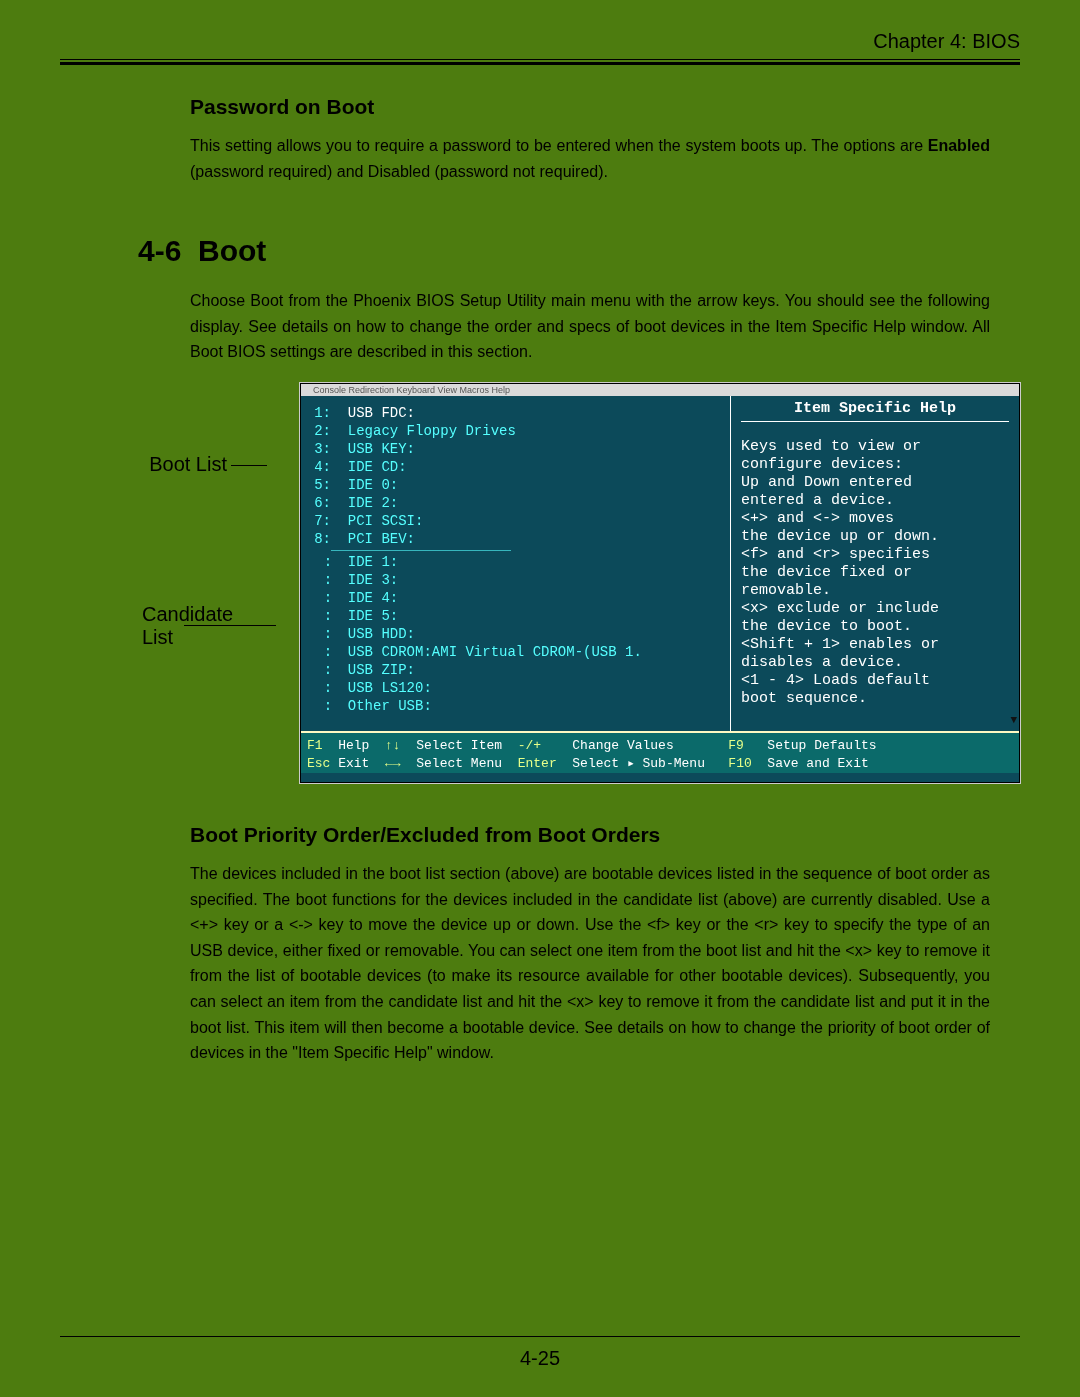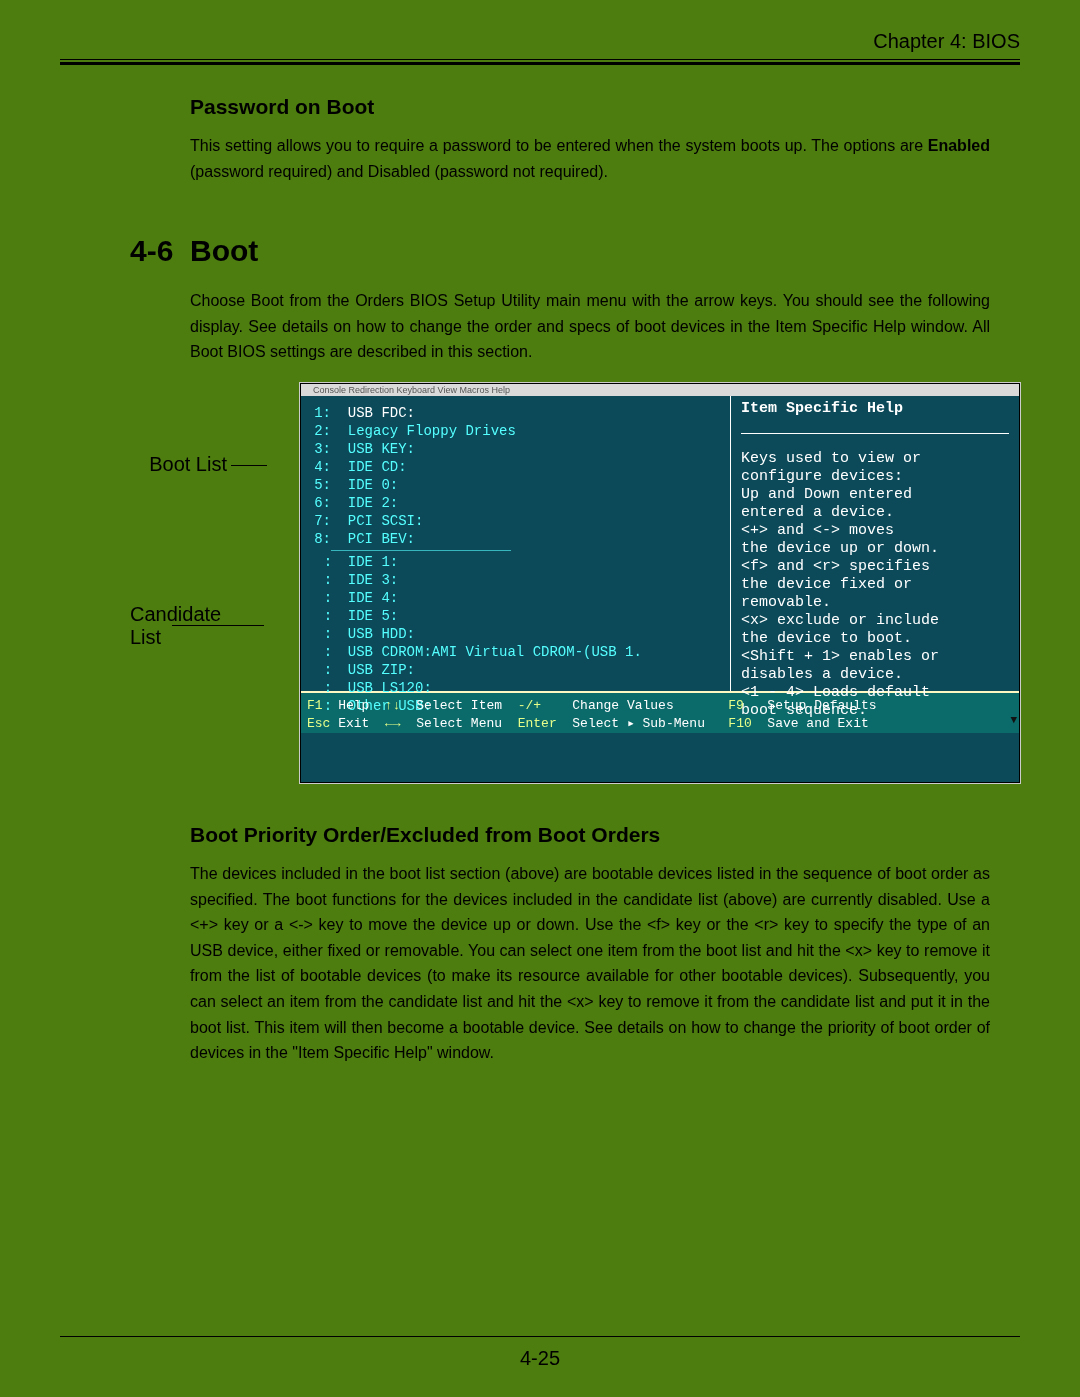"4-6" .h2 .num { margin-left: none -> 8px }
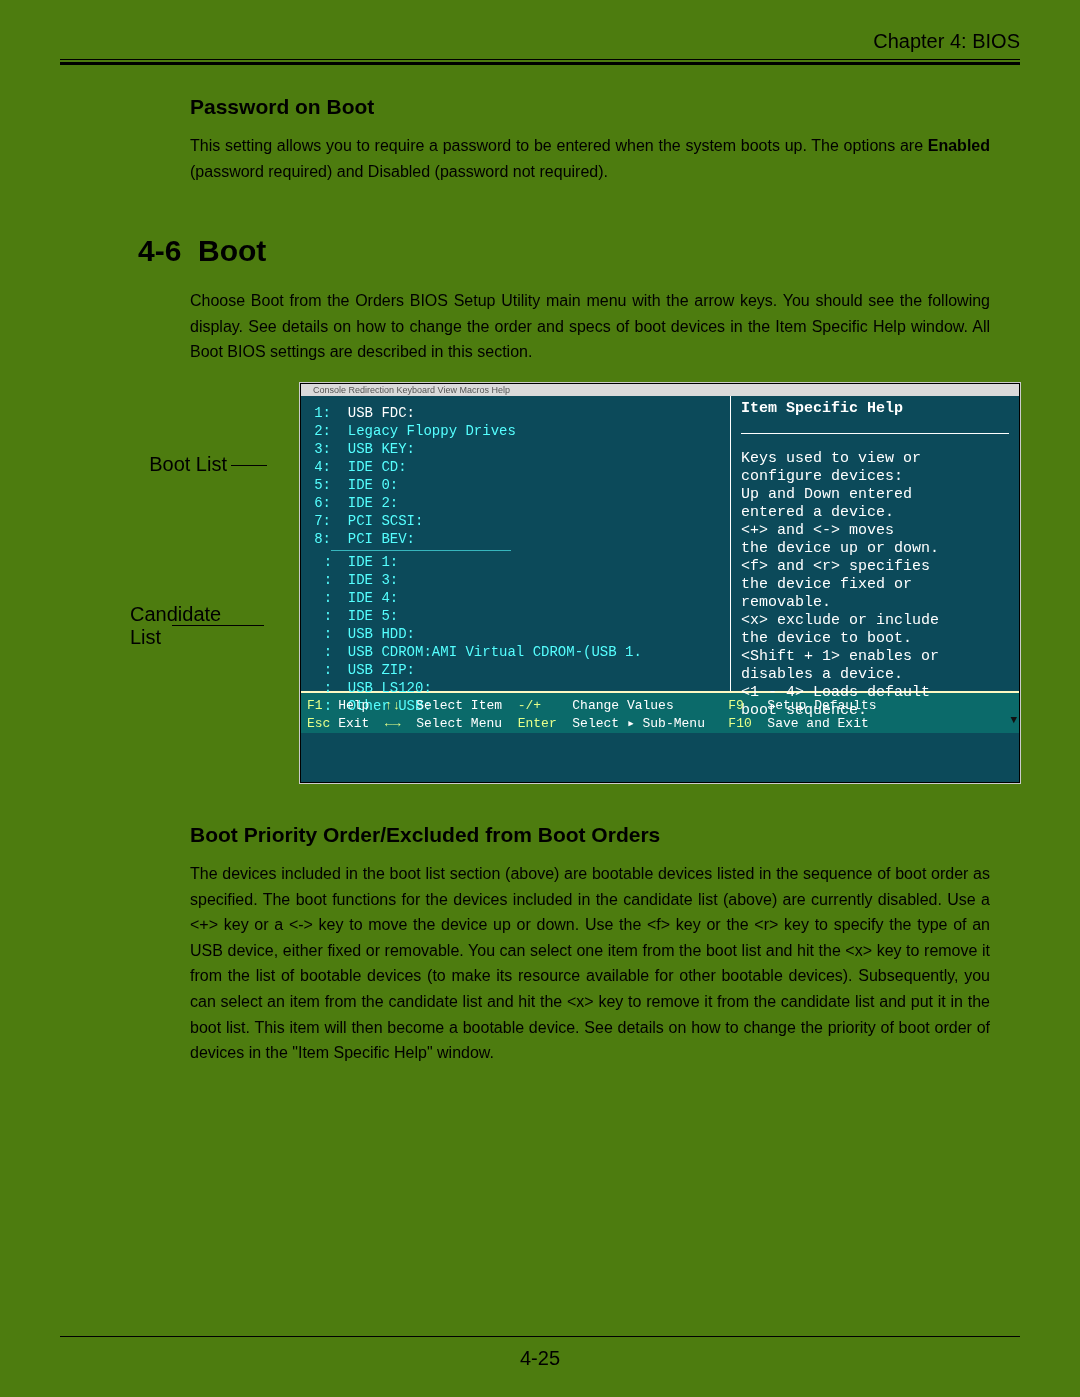"Choose Boot from the Orders" p.body { text: Orders -> Phoenix }
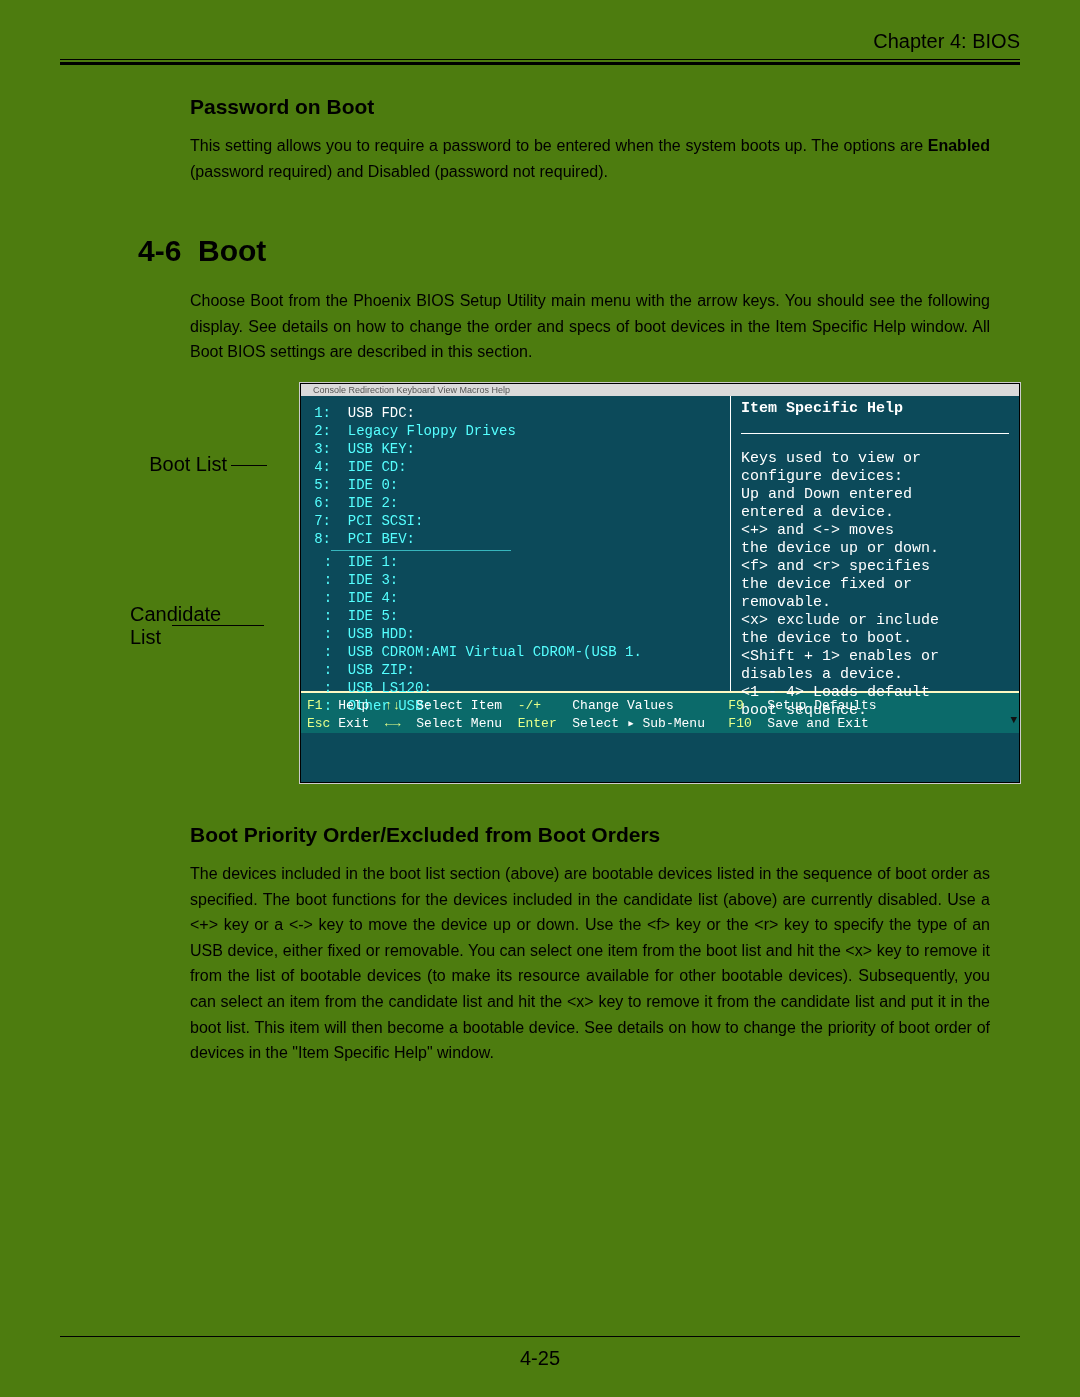"1: USB FDC:" .bios .area { height: 295px -> 335px }
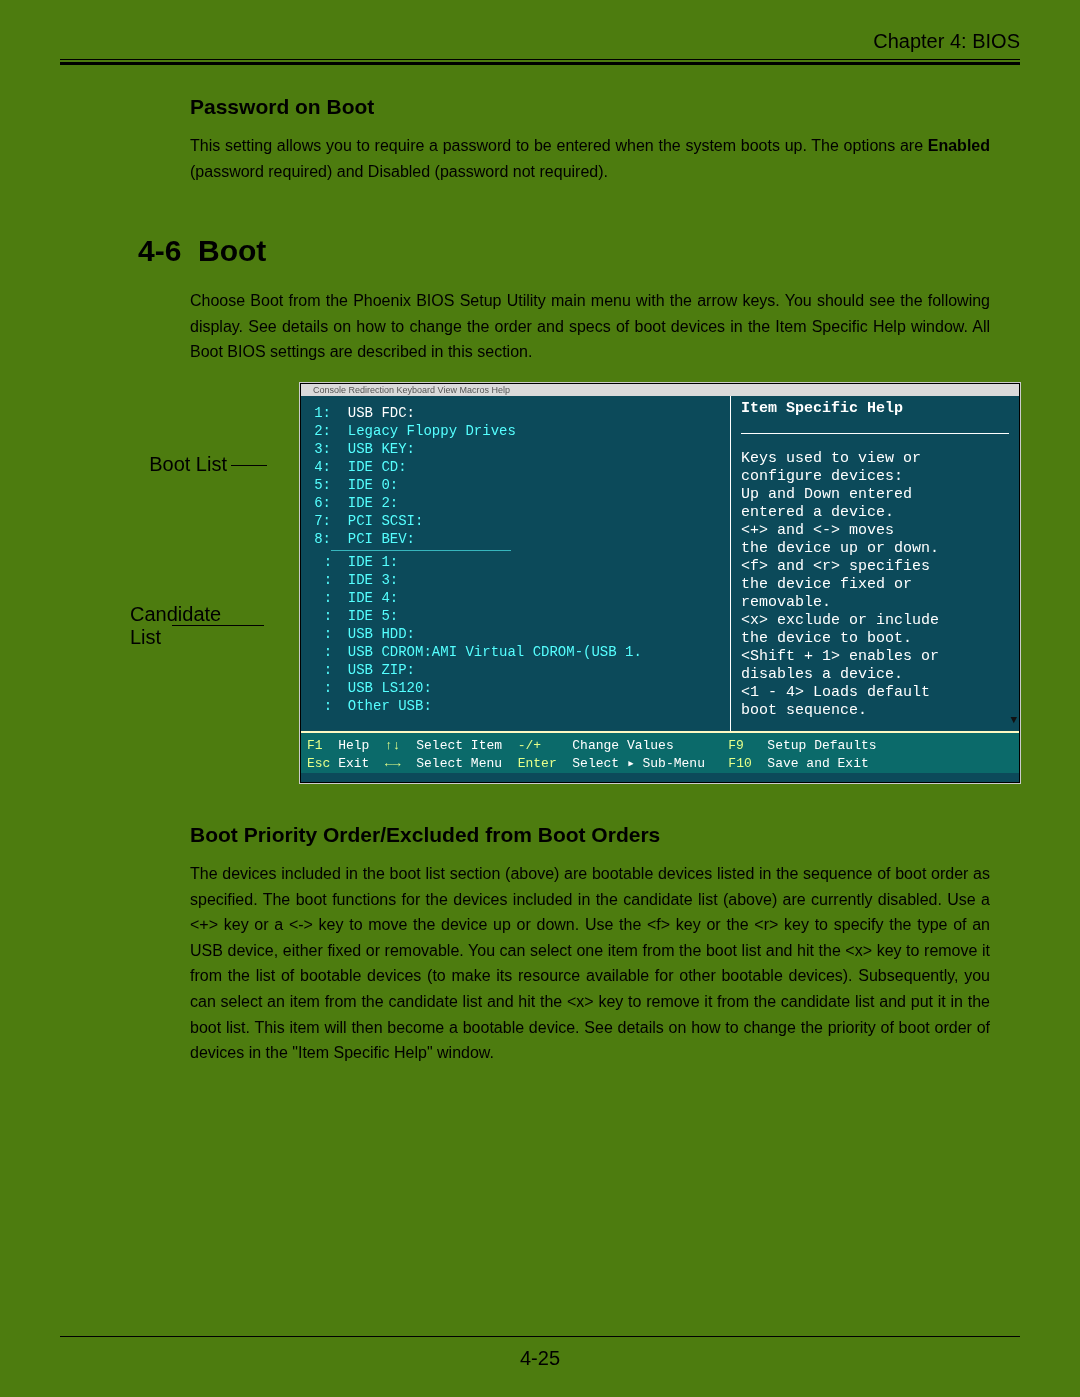"Item Specific Help" .bios .ish { padding: 4px 0 16px 0 -> 4px 0 4px 0; text-align: none -> center }
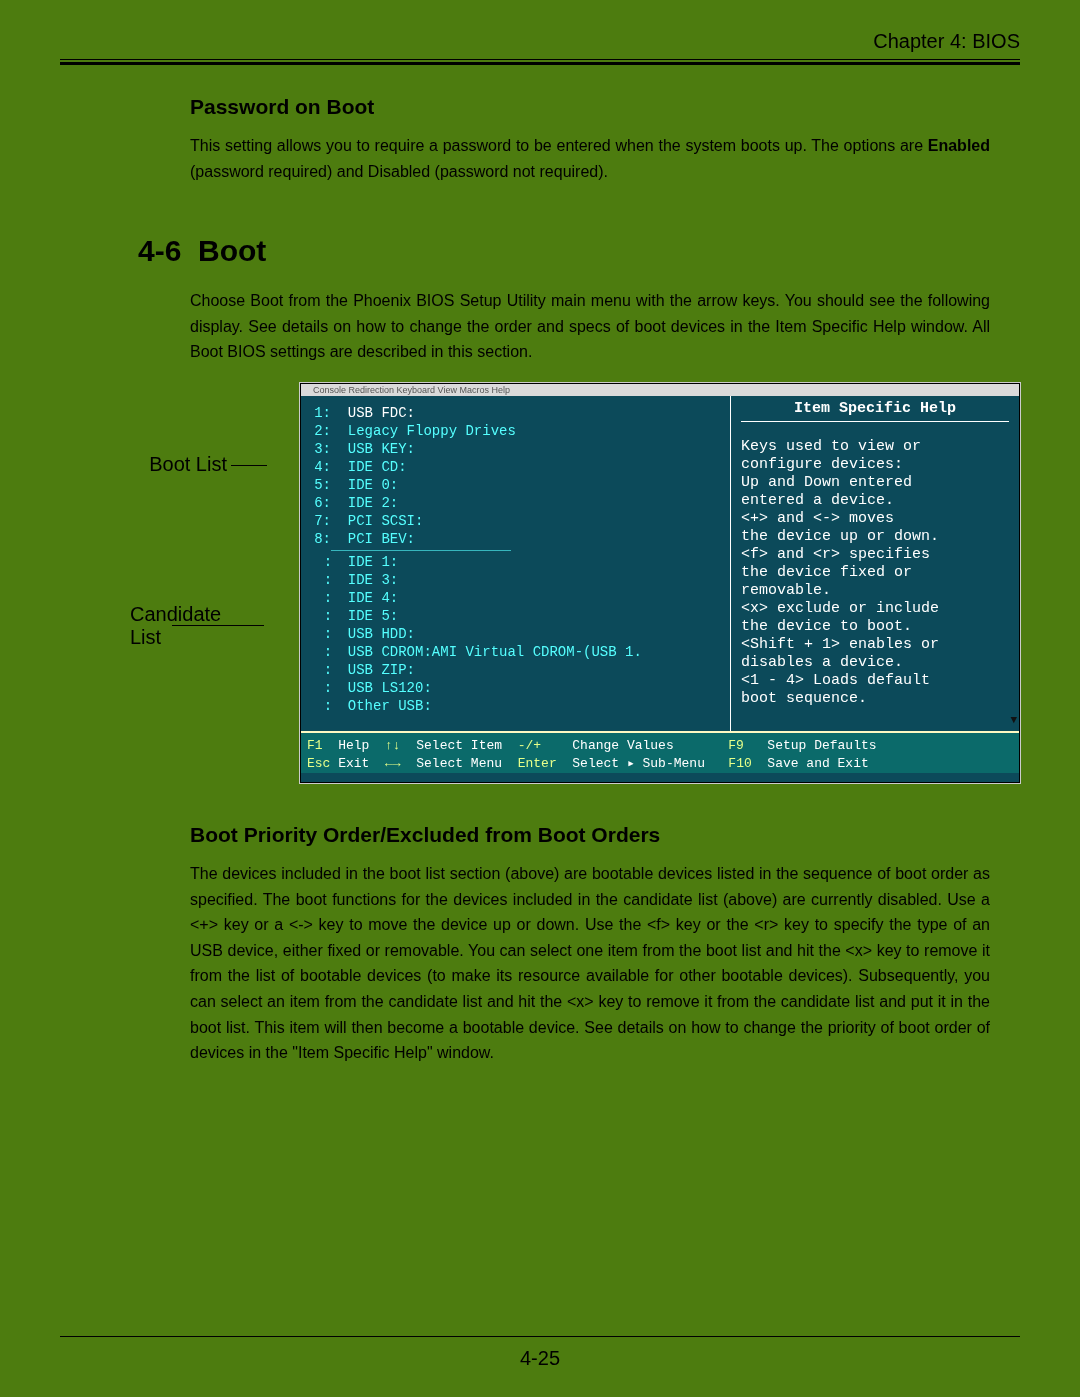"Candidate List" div.annot { left: 0 -> 12px }
